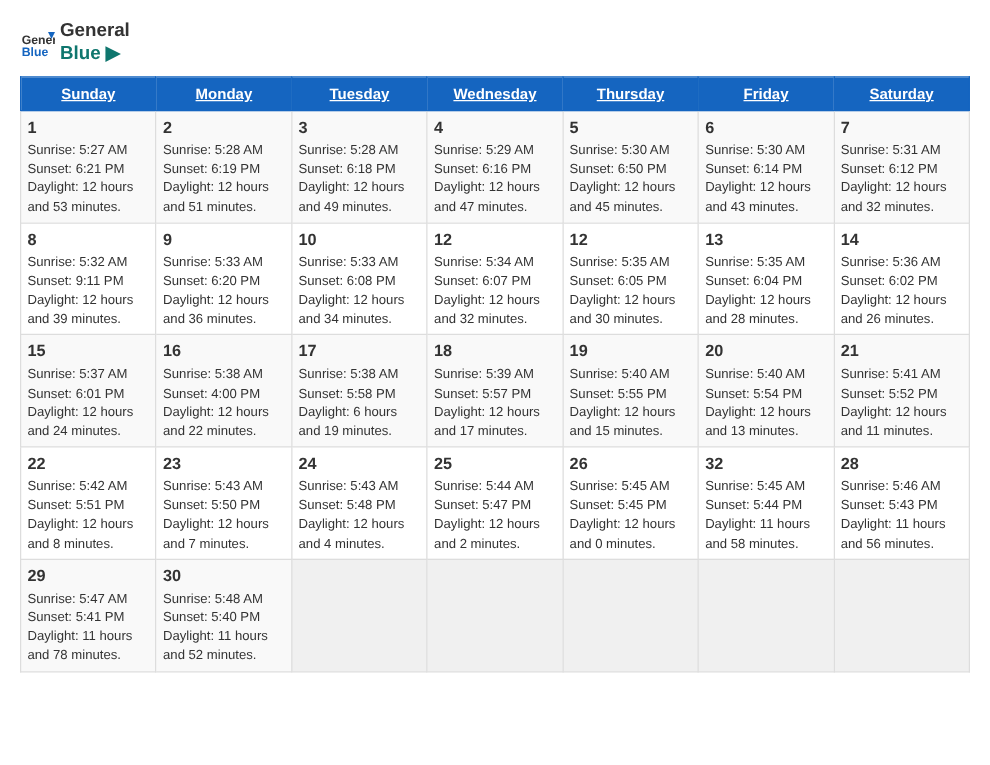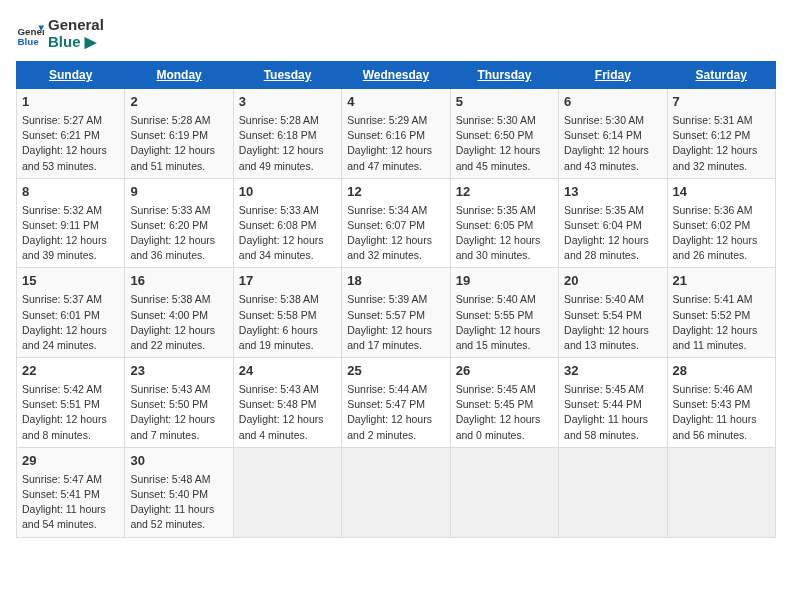"Daylight: 11 hours and 54" span { text: 54 -> 78 }
